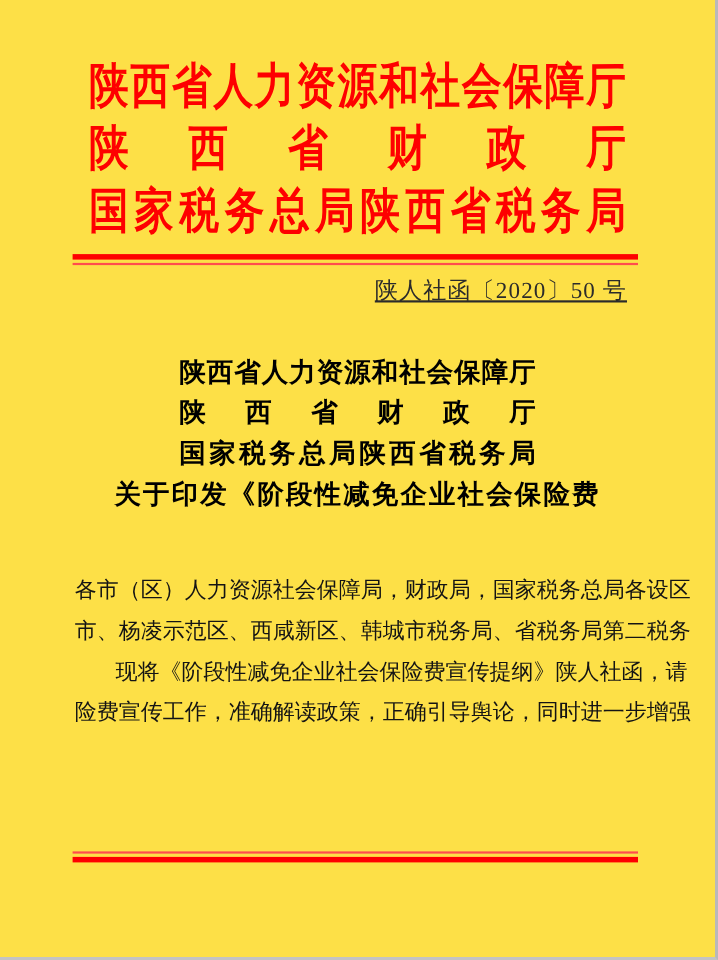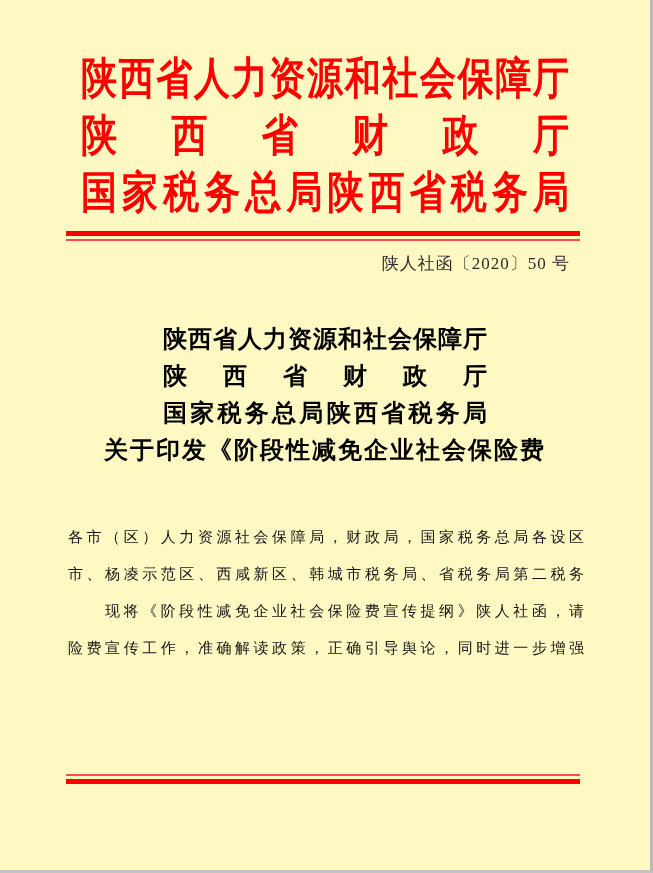"陕西省人力资源和社会保障厅" .page { background: #fef9c3 -> #fde047 }
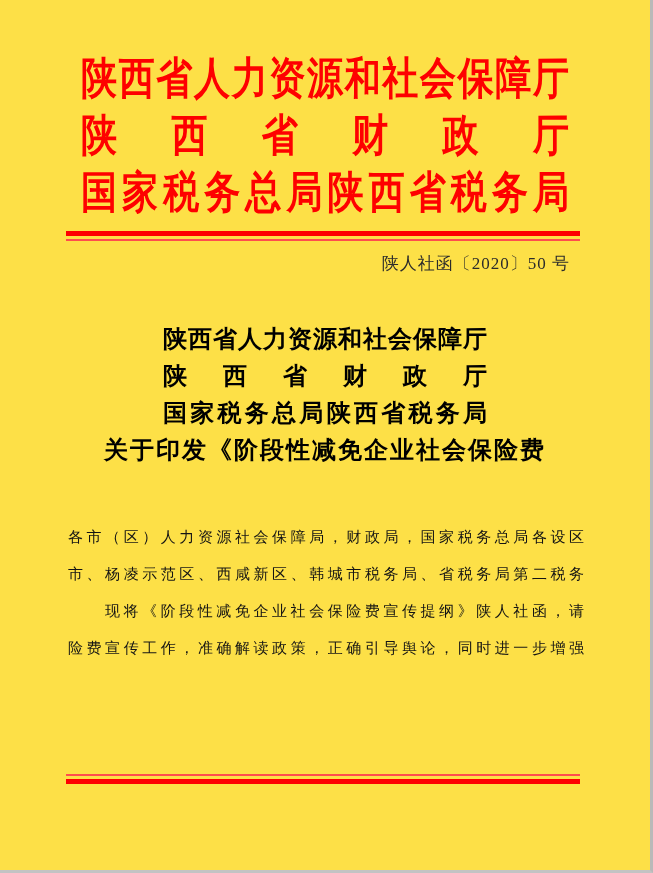"陕人社函〔2020〕50 号" .doc-no { font-size: 17px -> 21px; text-decoration: none -> underline }
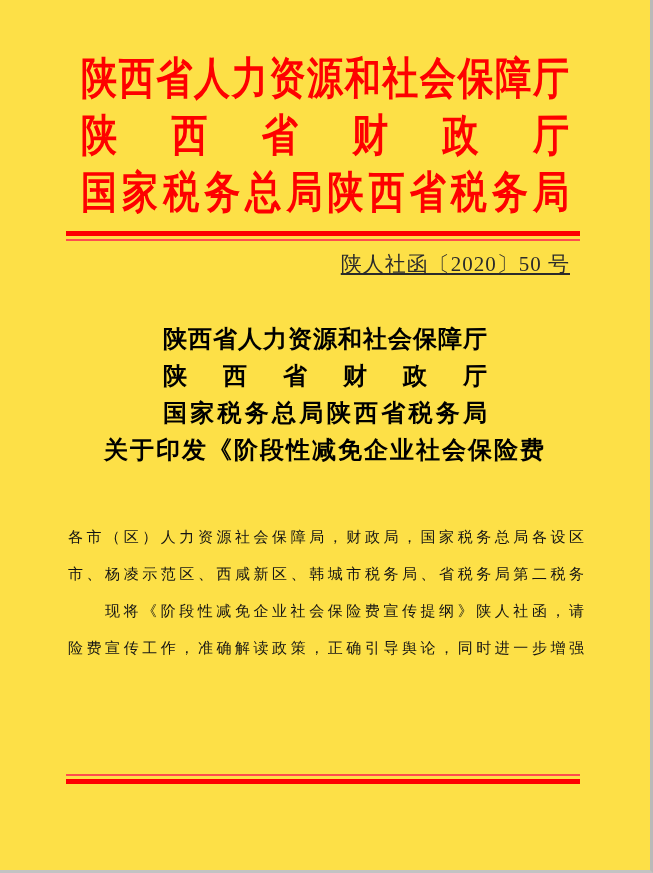"各市（区）人力资源社会保障局，财政局，国家税务总局各设区" .body-block { font-size: 15px -> 20px }
